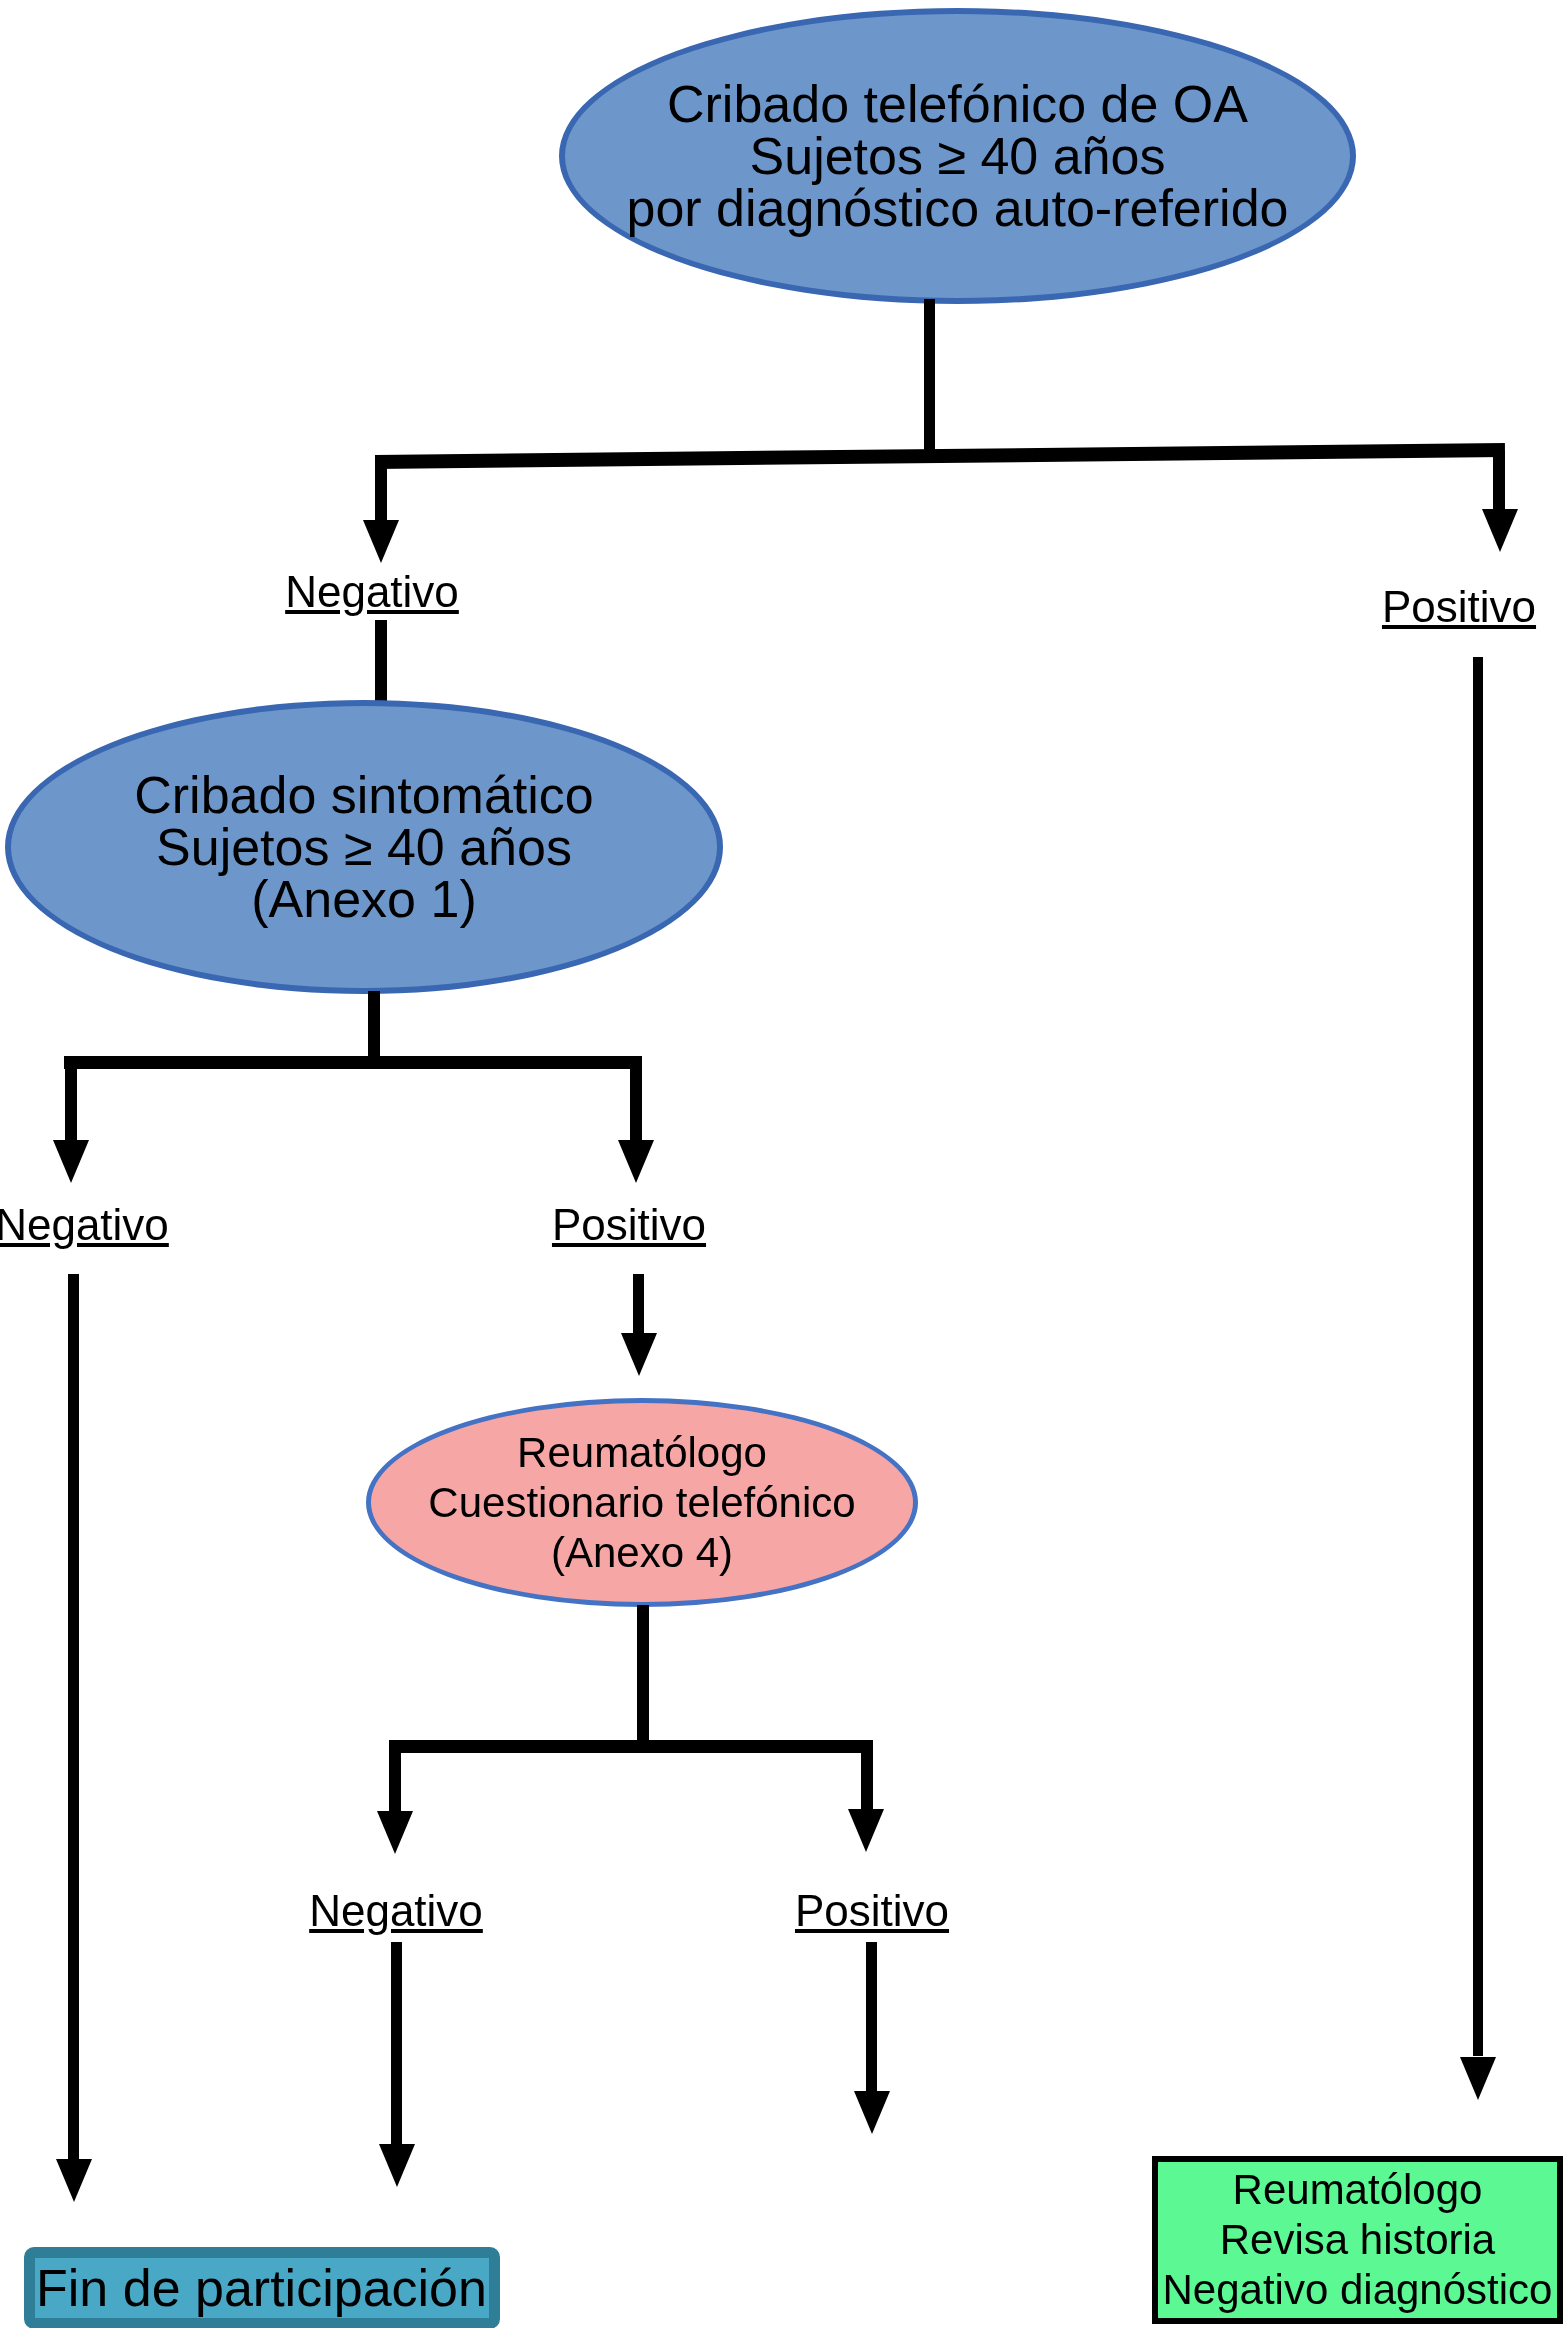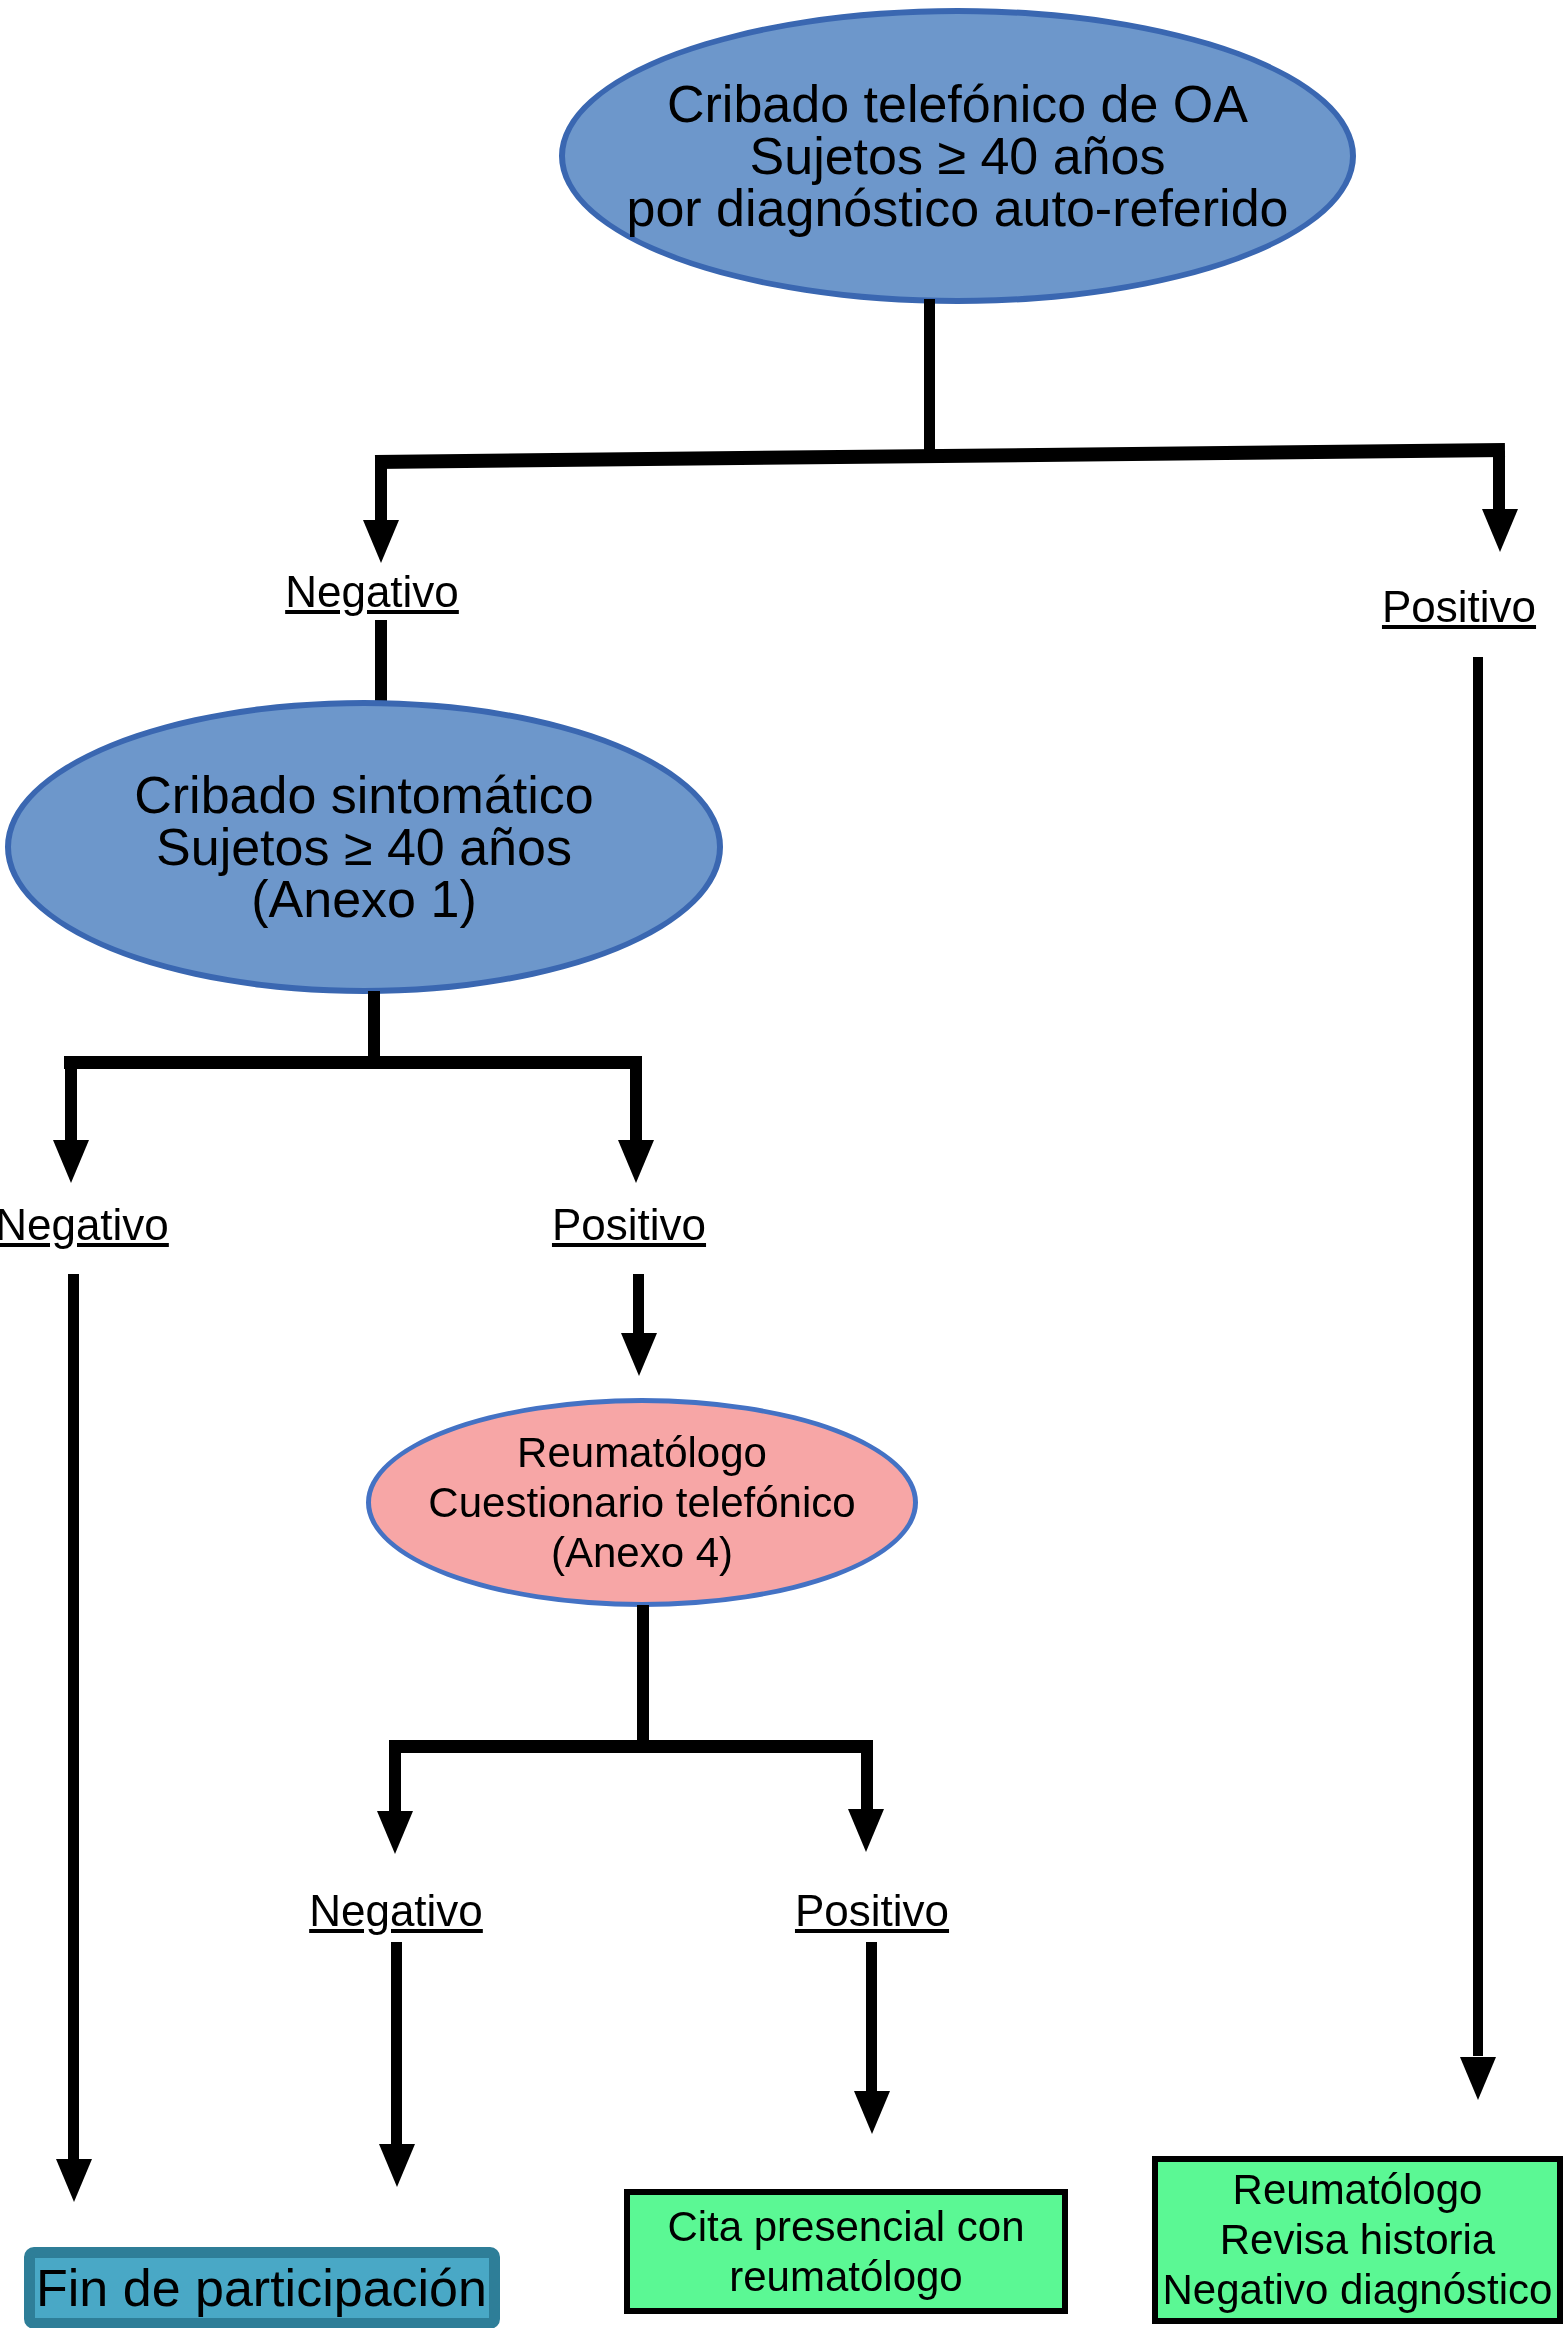"Cita presencial con" div.rect { html: <div> <div>Cita presencial con</div> <div>reumatólogo</div> </div> -> none }
